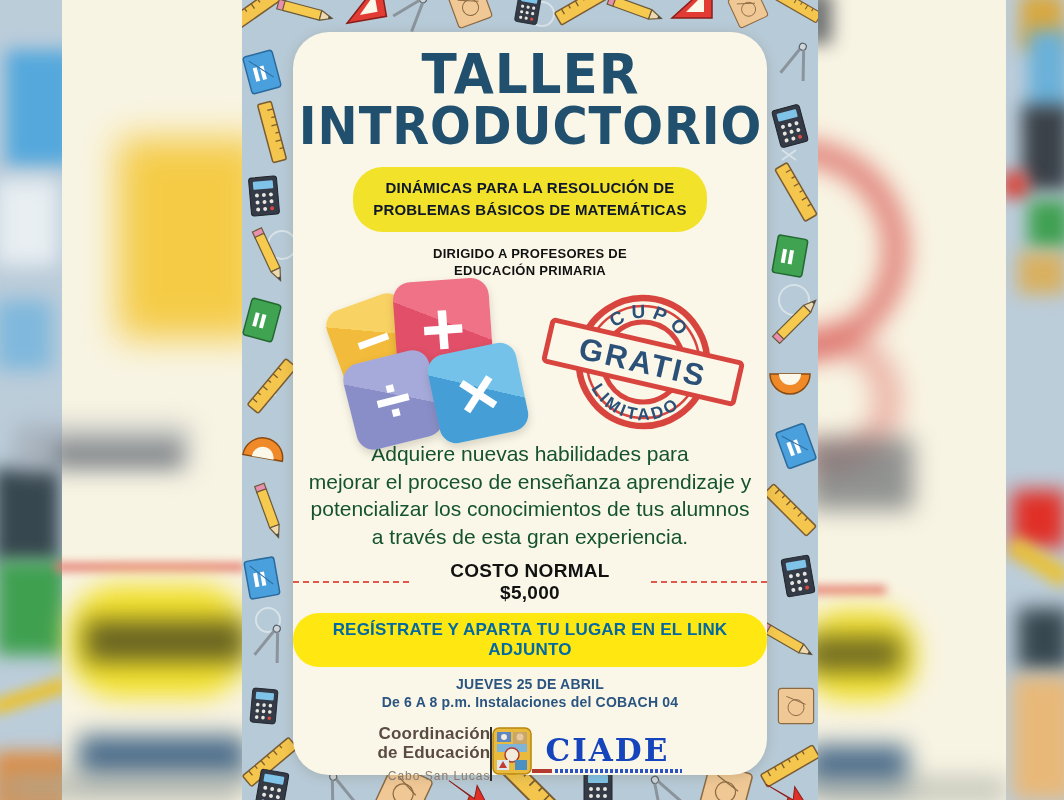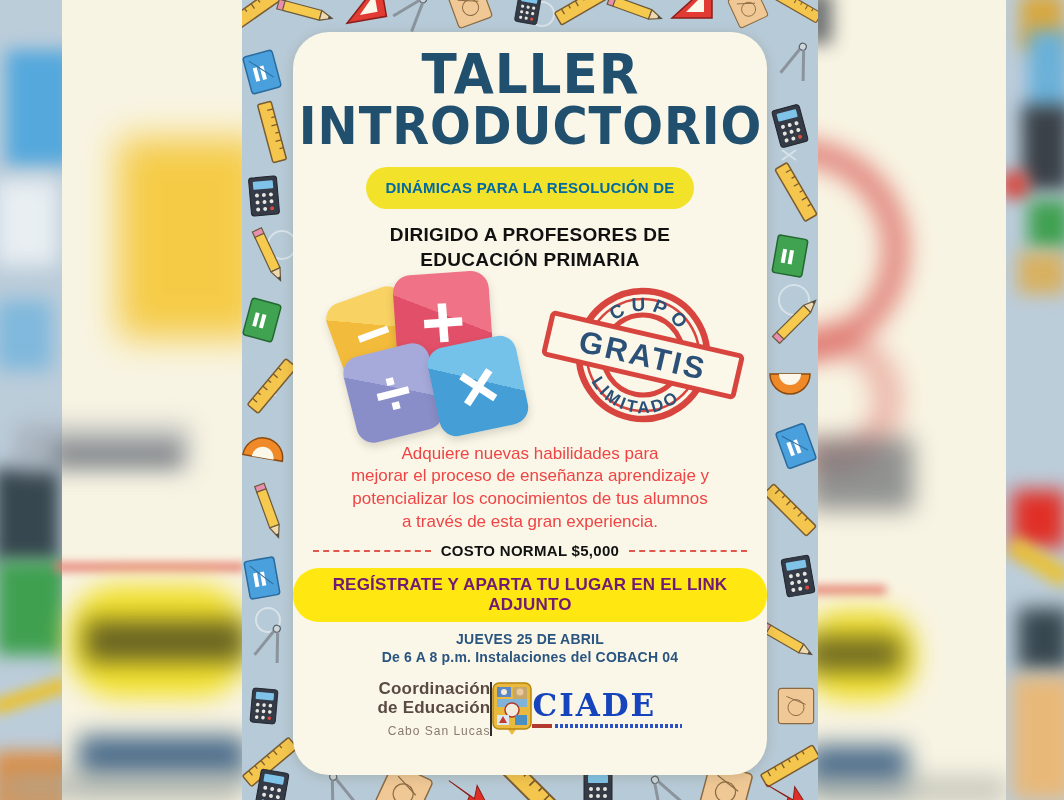"DINÁMICAS PARA LA RESOLUCIÓN DE" .topic-badge { color: #0369a1 -> #0f172a }
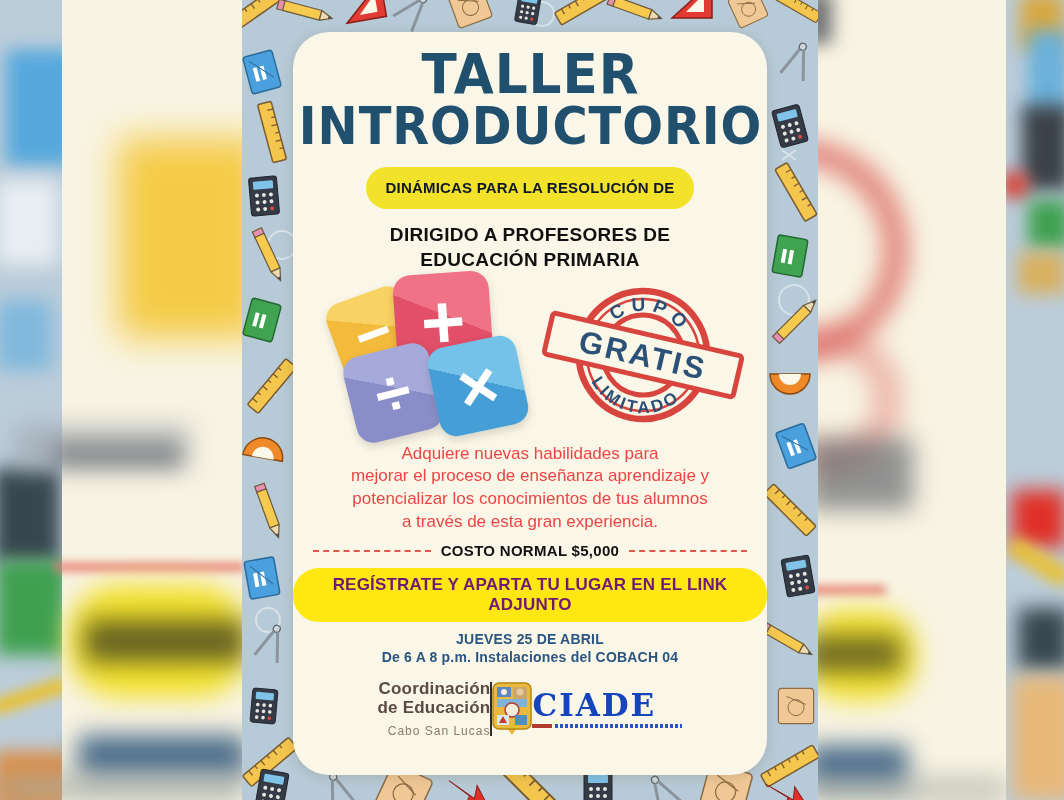"PROBLEMAS BÁSICOS DE MATEMÁTICAS" div { html: none -> <div>PROBLEMAS BÁSICOS DE MATEMÁTICAS</div> }
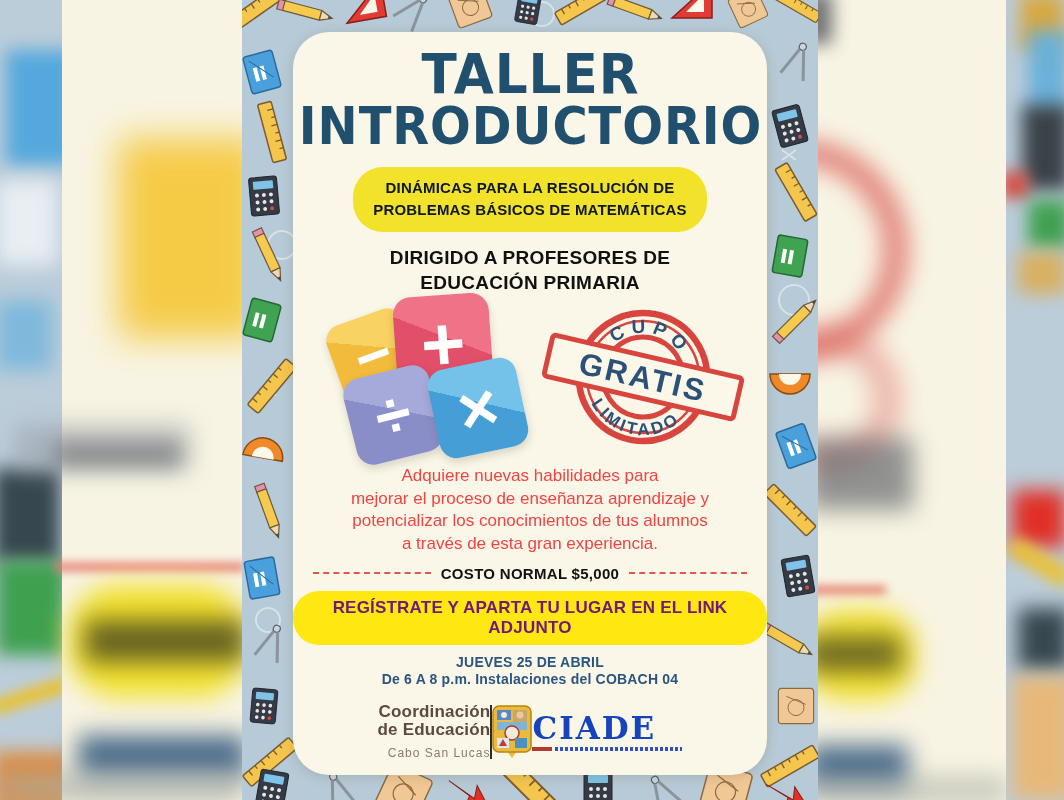"DIRIGIDO A PROFESORES DE" .audience { font-size: 19px -> 13px }
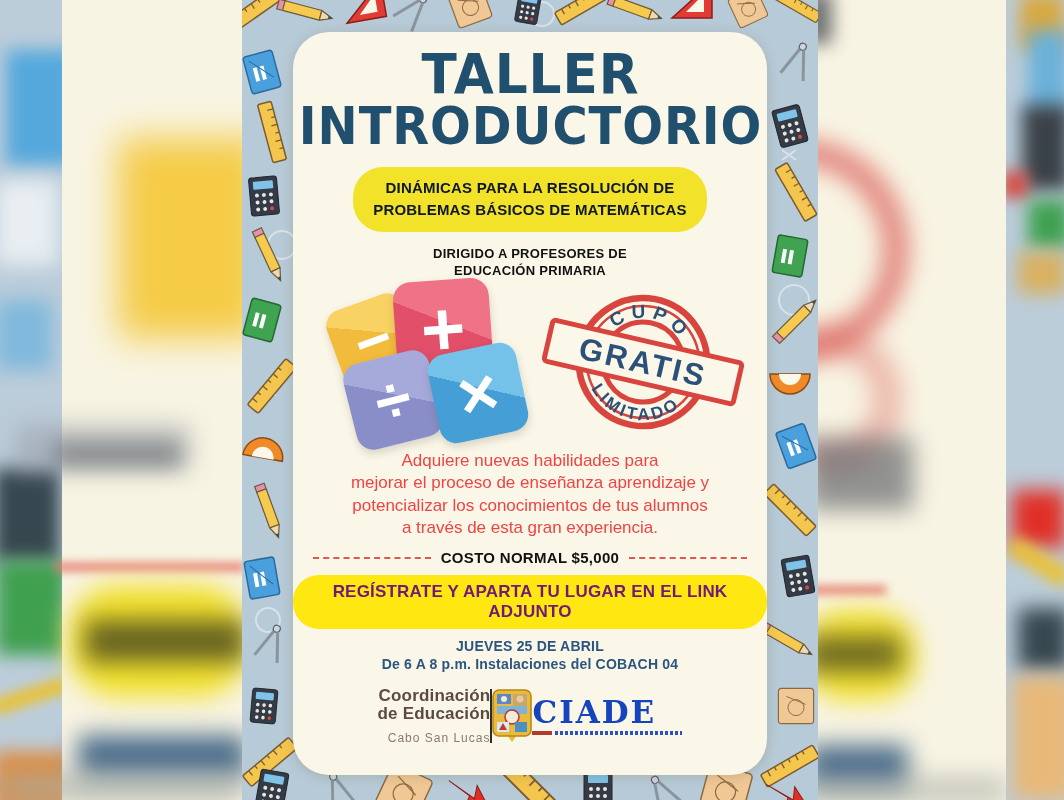"Adquiere nuevas habilidades para" .desc { color: #ef4444 -> #14532d; font-size: 17px -> 21px; margin-top: 10px -> 0 }
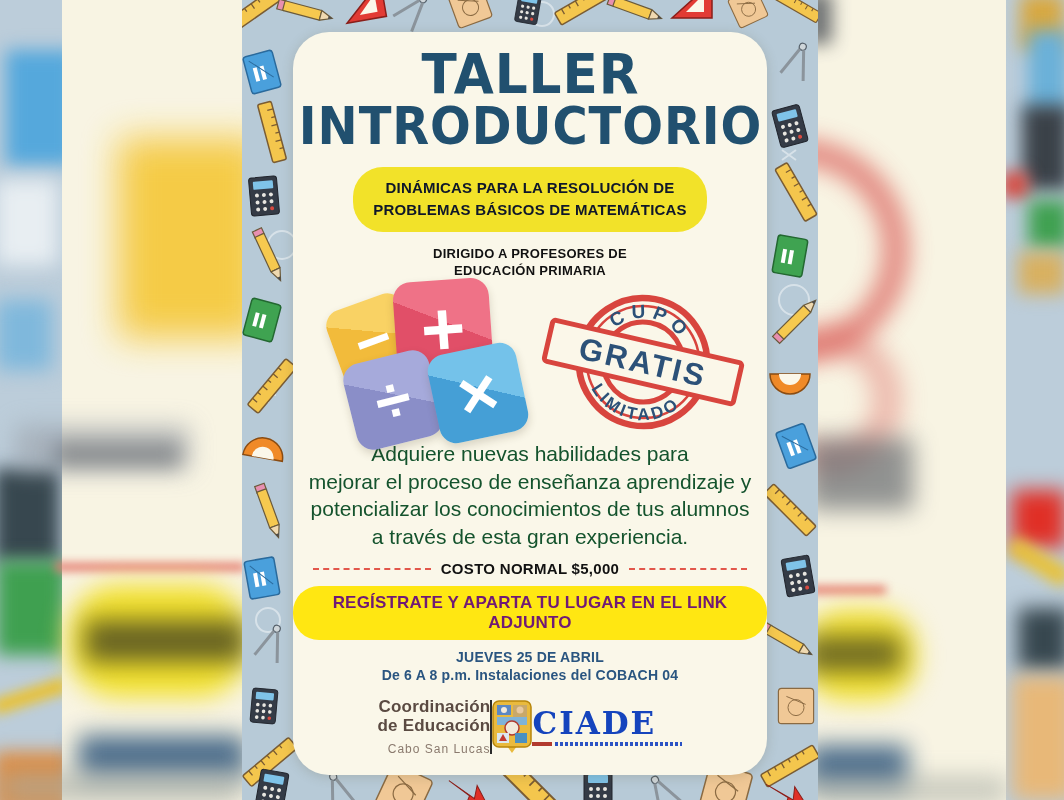"COSTO NORMAL $5,000" .price-label { font-size: 15px -> 19px }
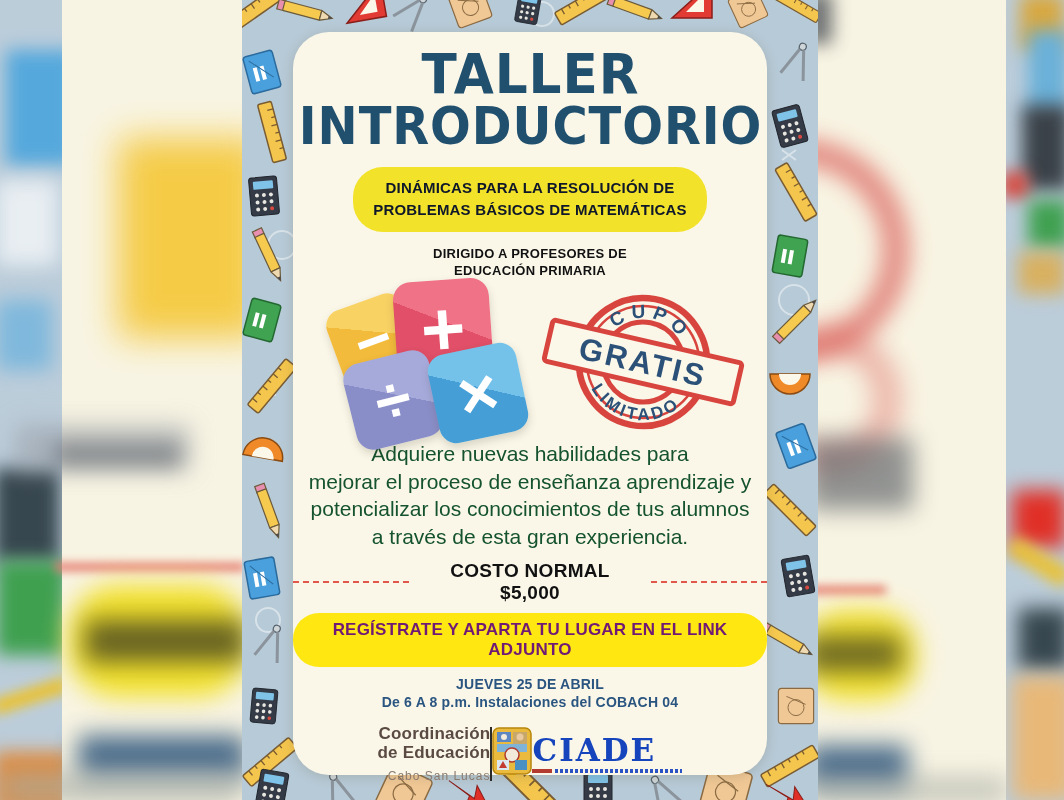"REGÍSTRATE Y APARTA TU LUGAR" .cta-badge { color: #701a75 -> #0369a1 }
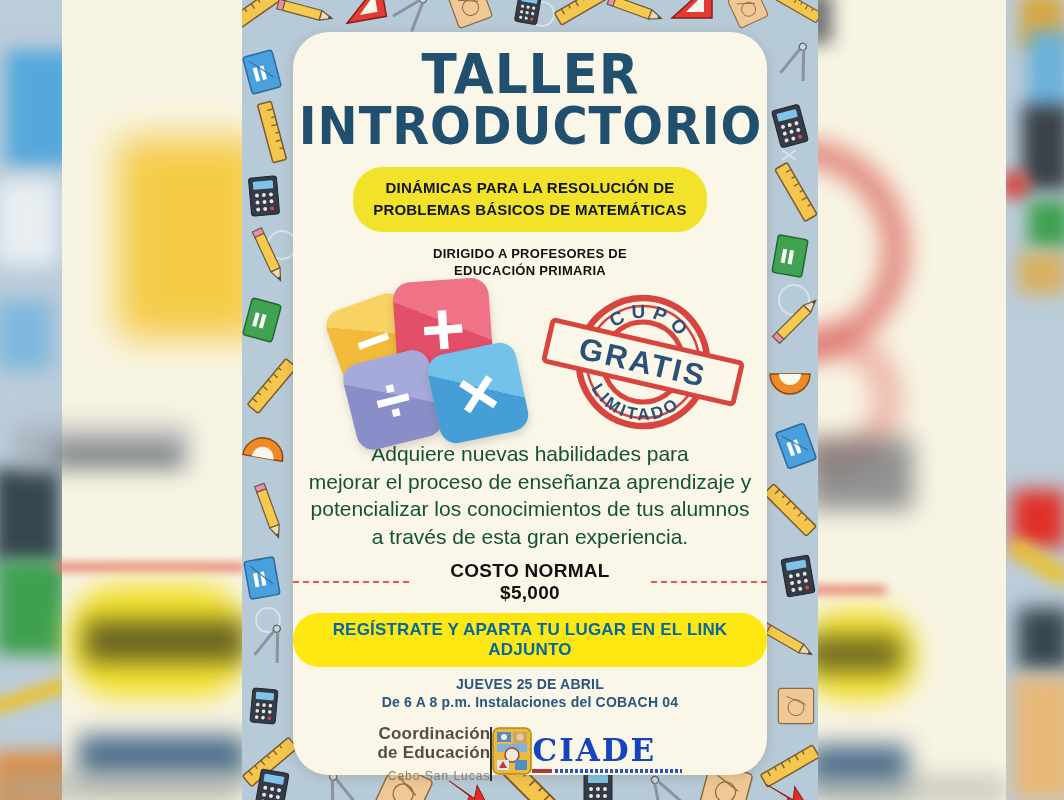"CIADE" .ciade { align-items: flex-start -> center }
